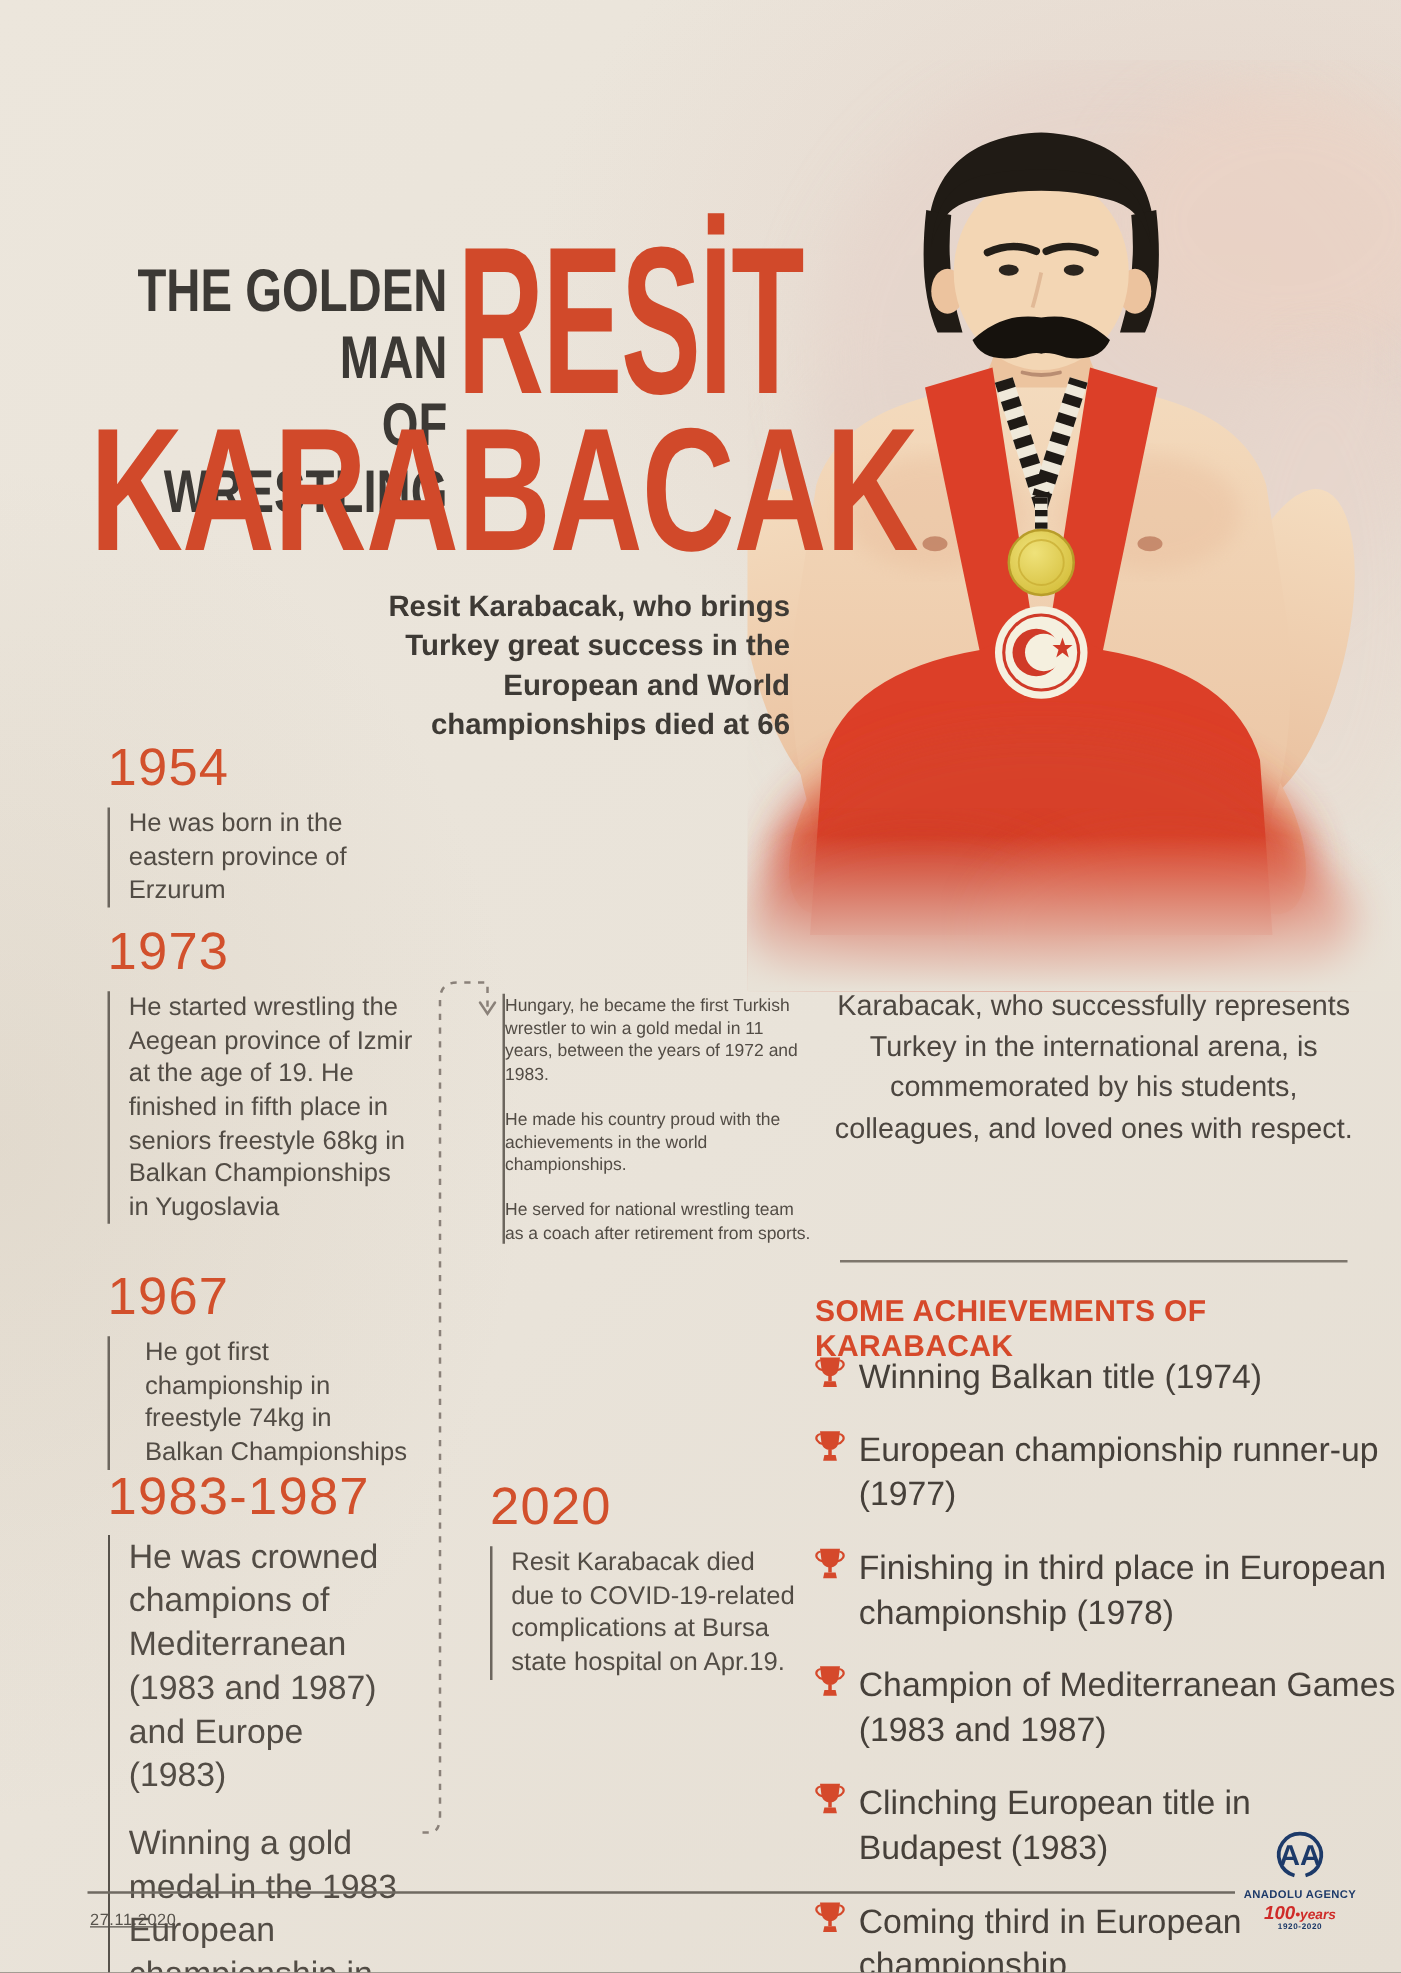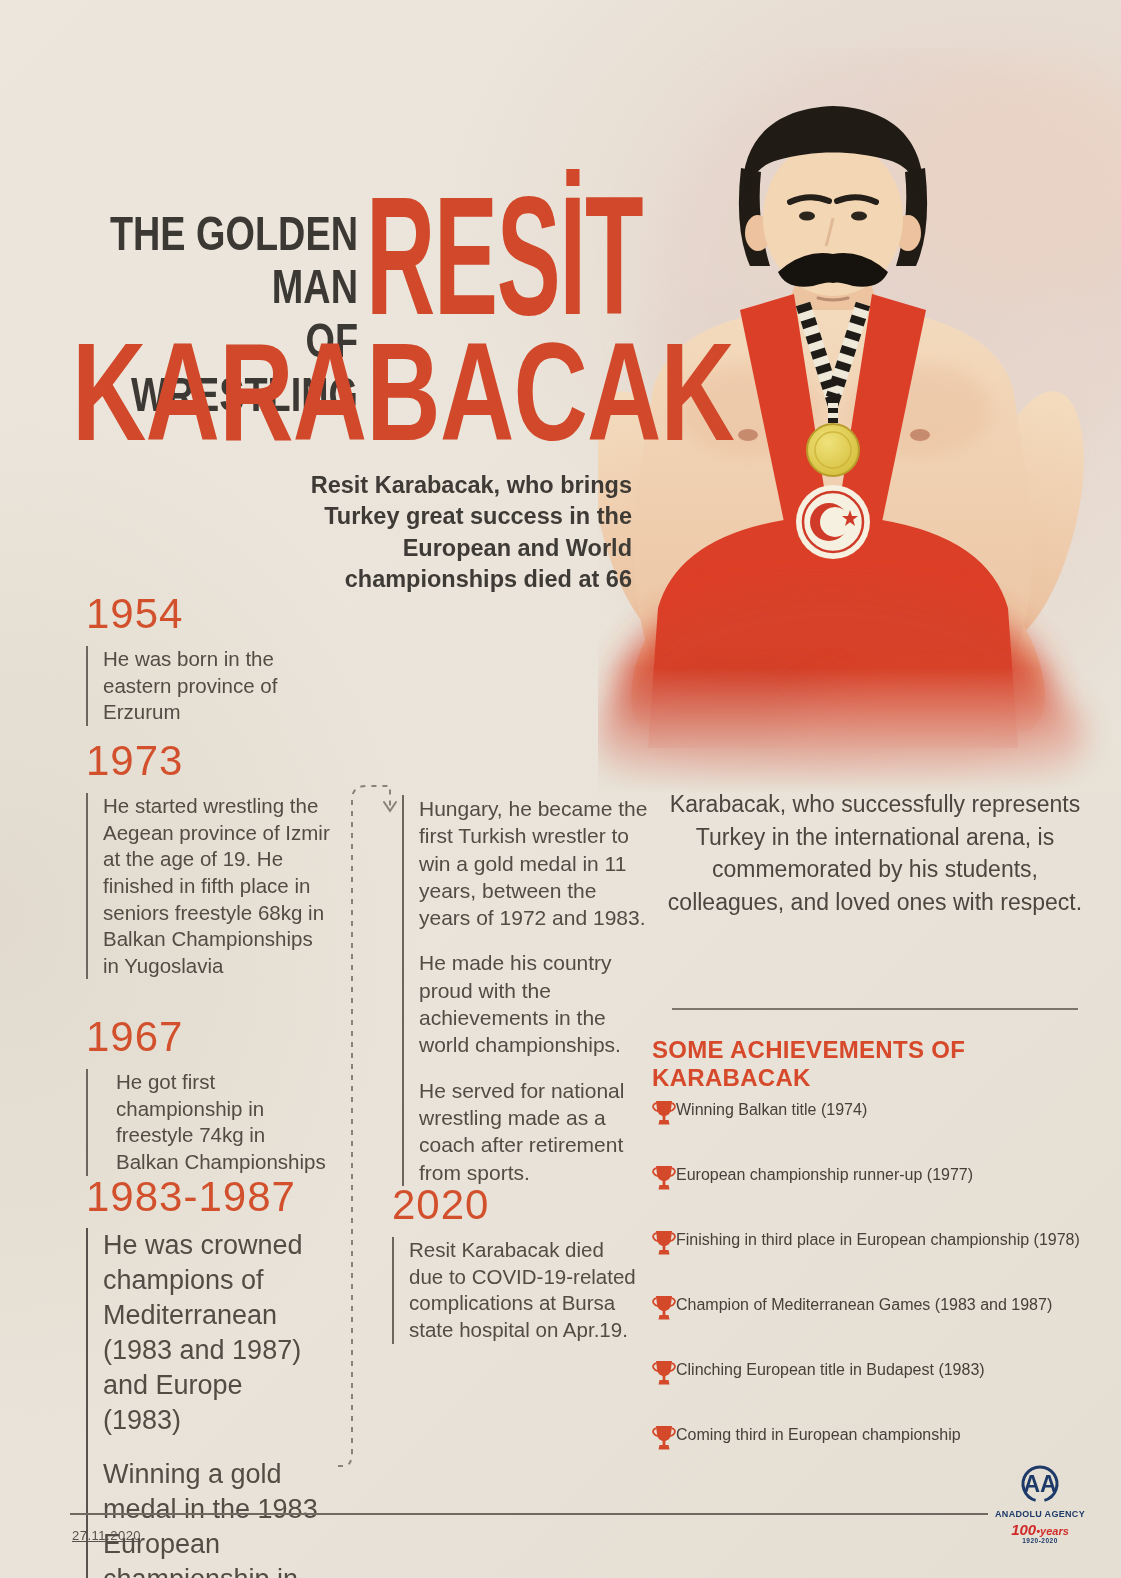"Hungary, he became the first" .mid { font-size: 21px -> 14px; padding-left: 15px -> none }
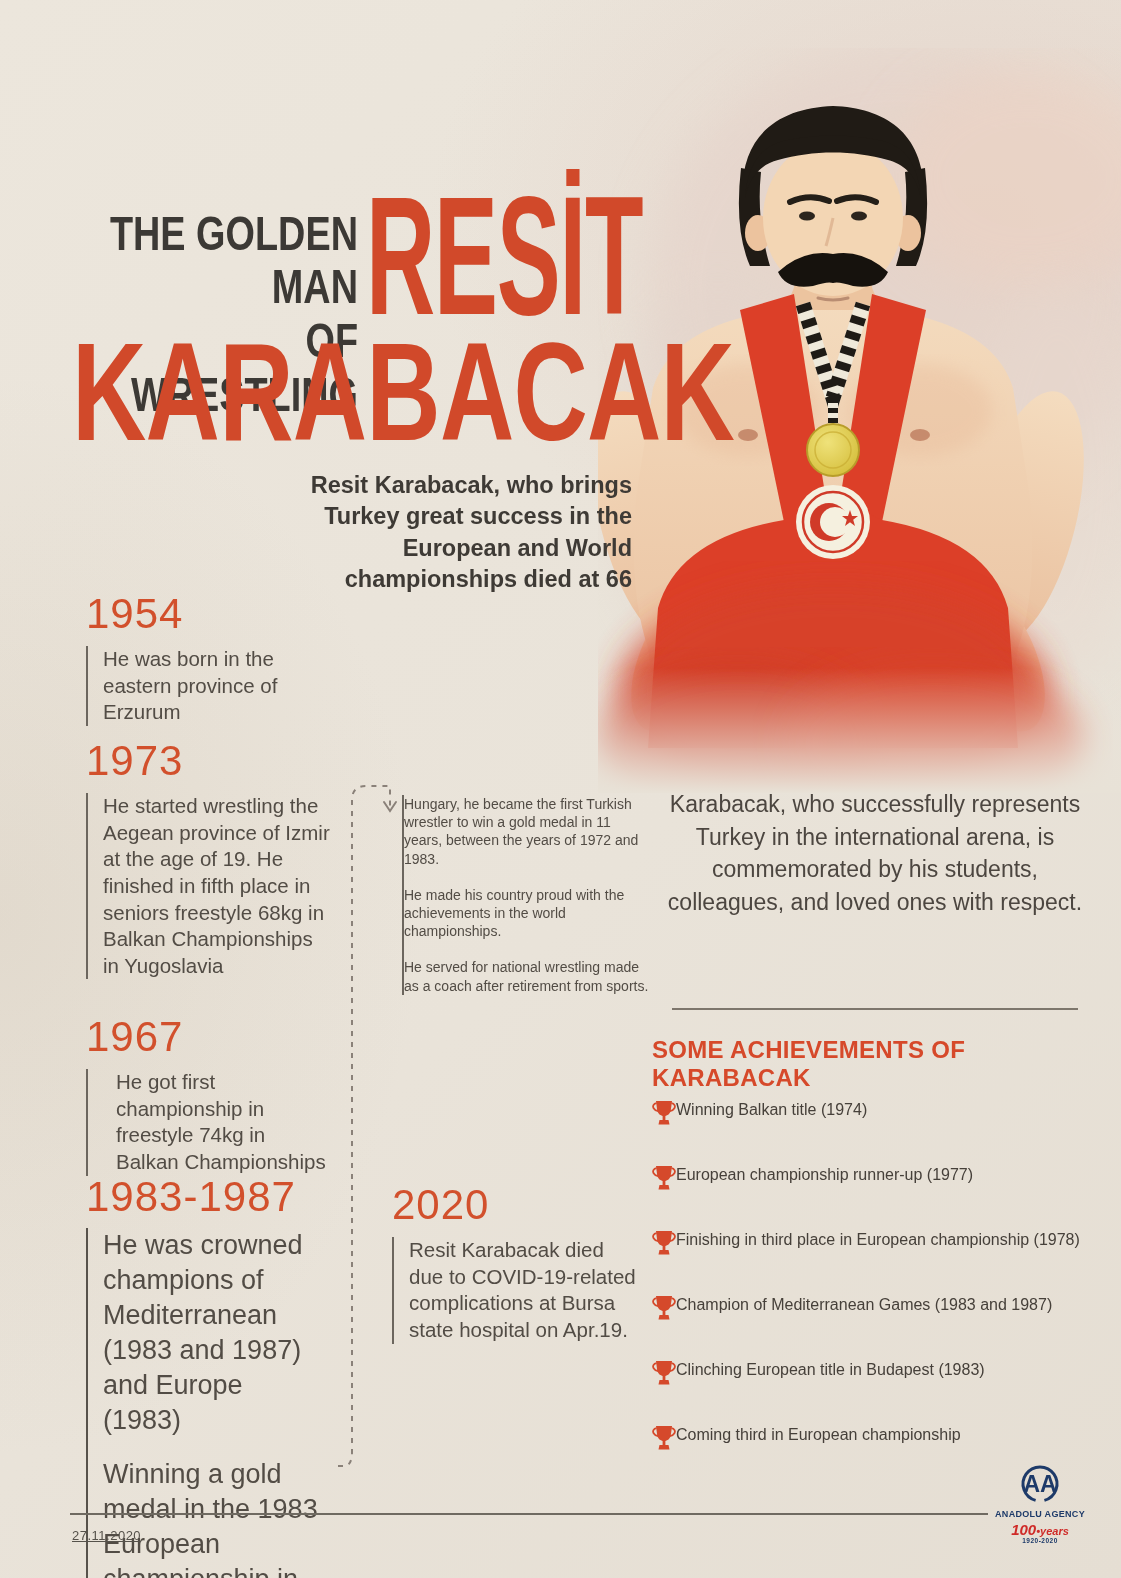"He served for national wrestling" p { text: made -> team }
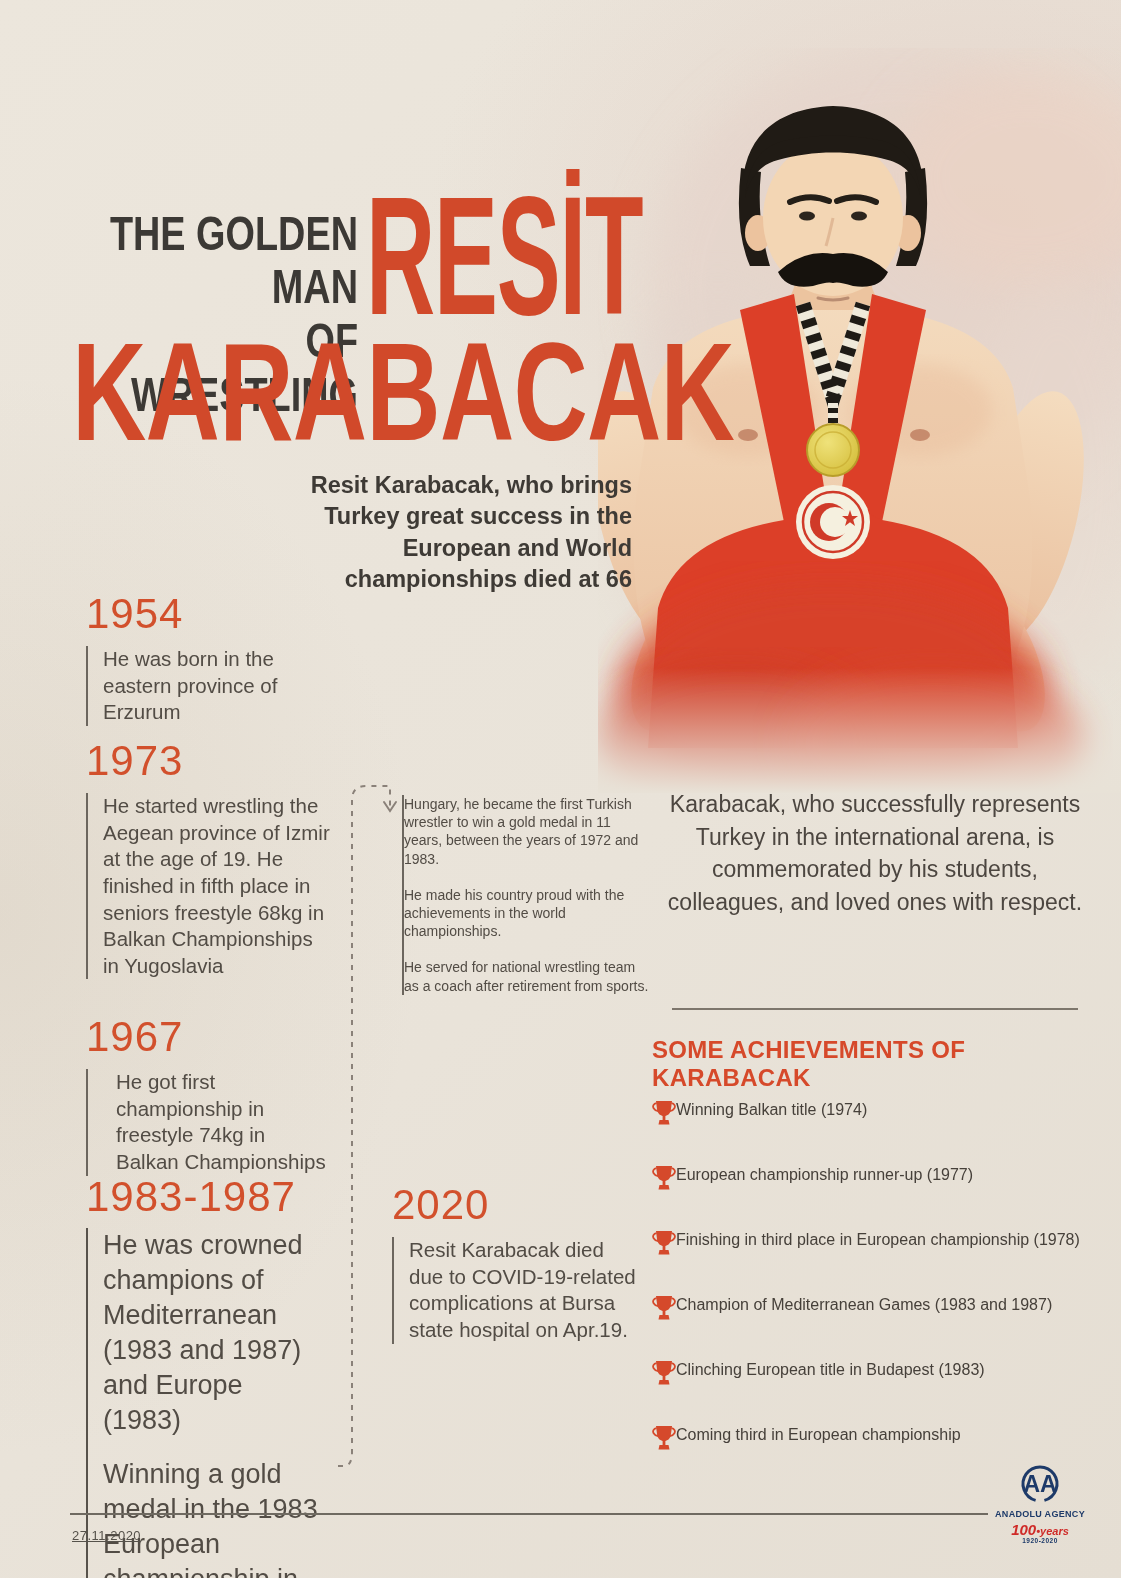"Winning Balkan title (1974)" .ach-item { font-size: 16px -> 27px; gap: none -> 11px; margin-top: 15px -> none }
